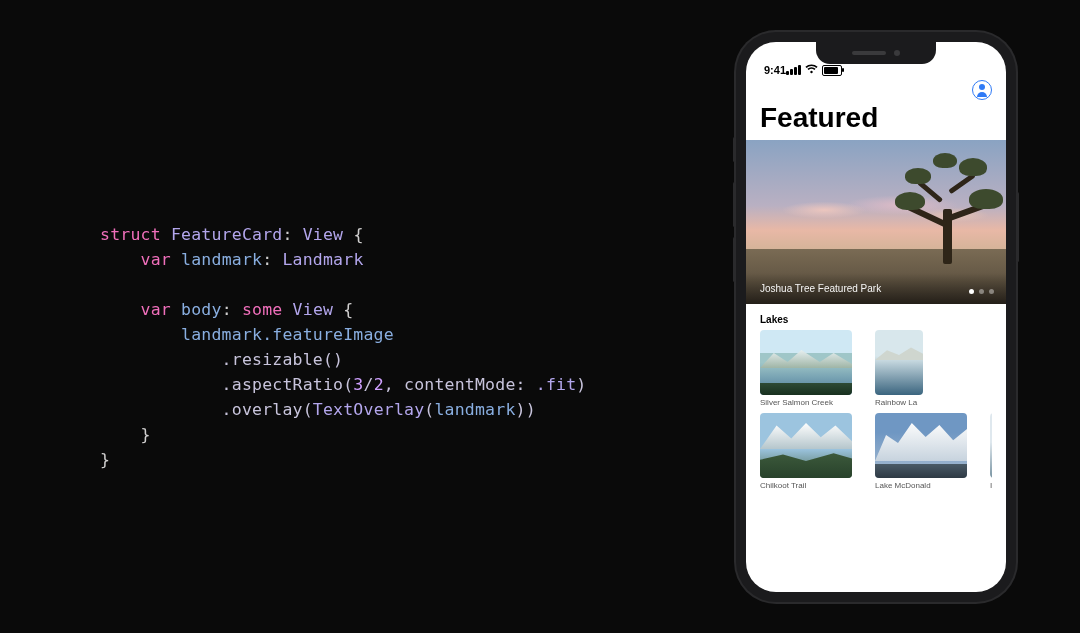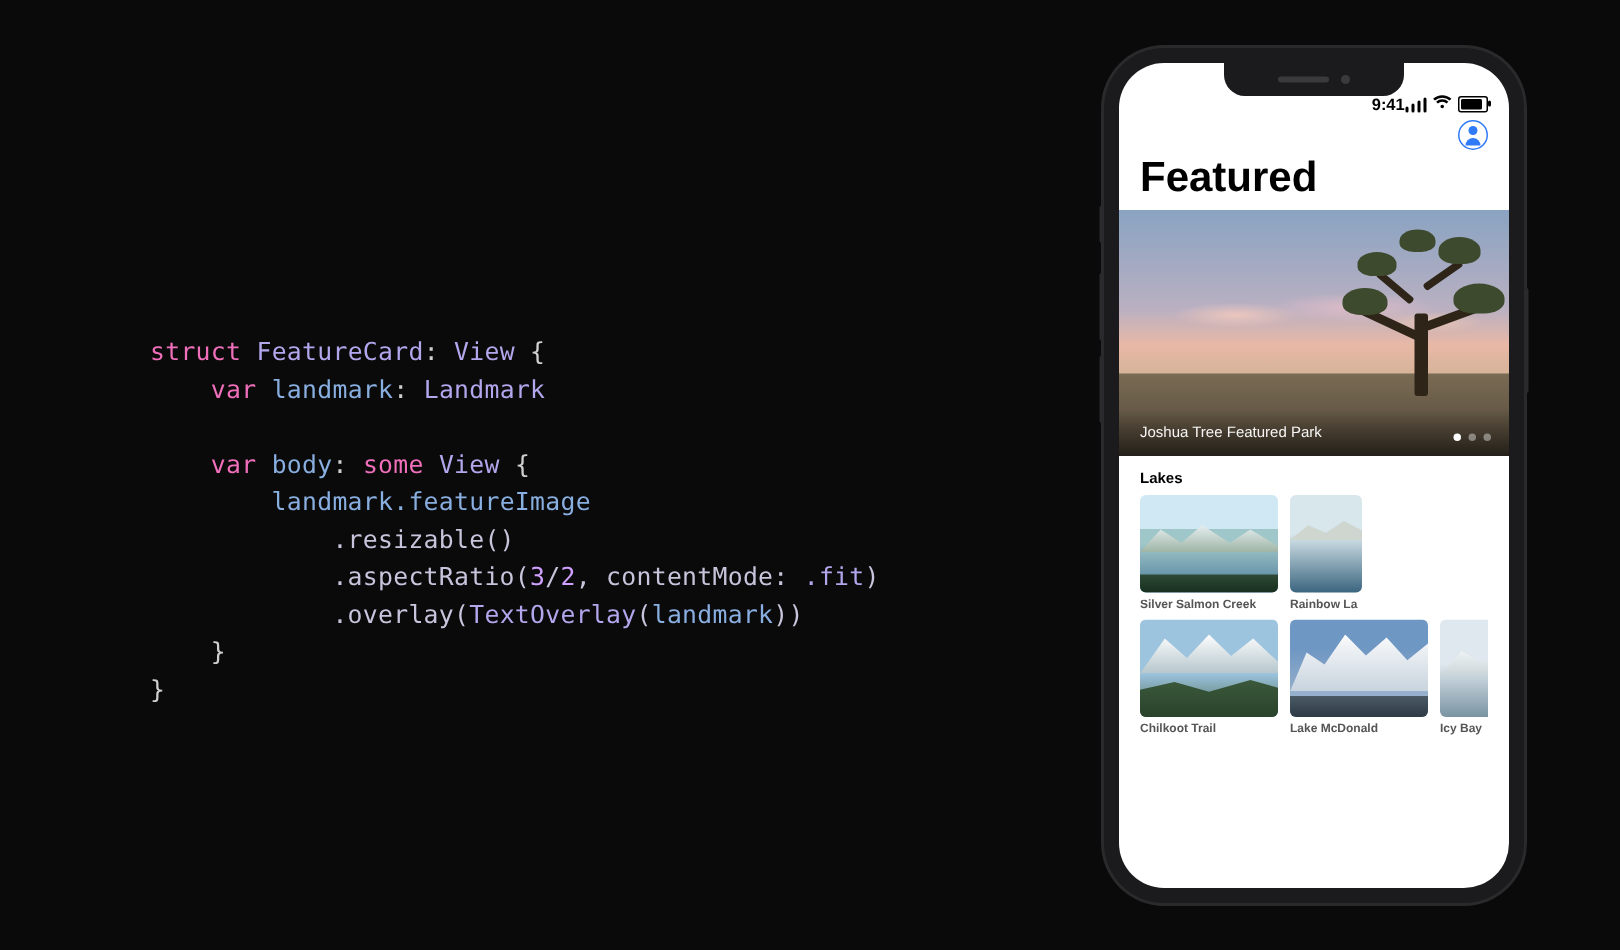"9:41" .status-bar { justify-content: flex-end -> flex-start }
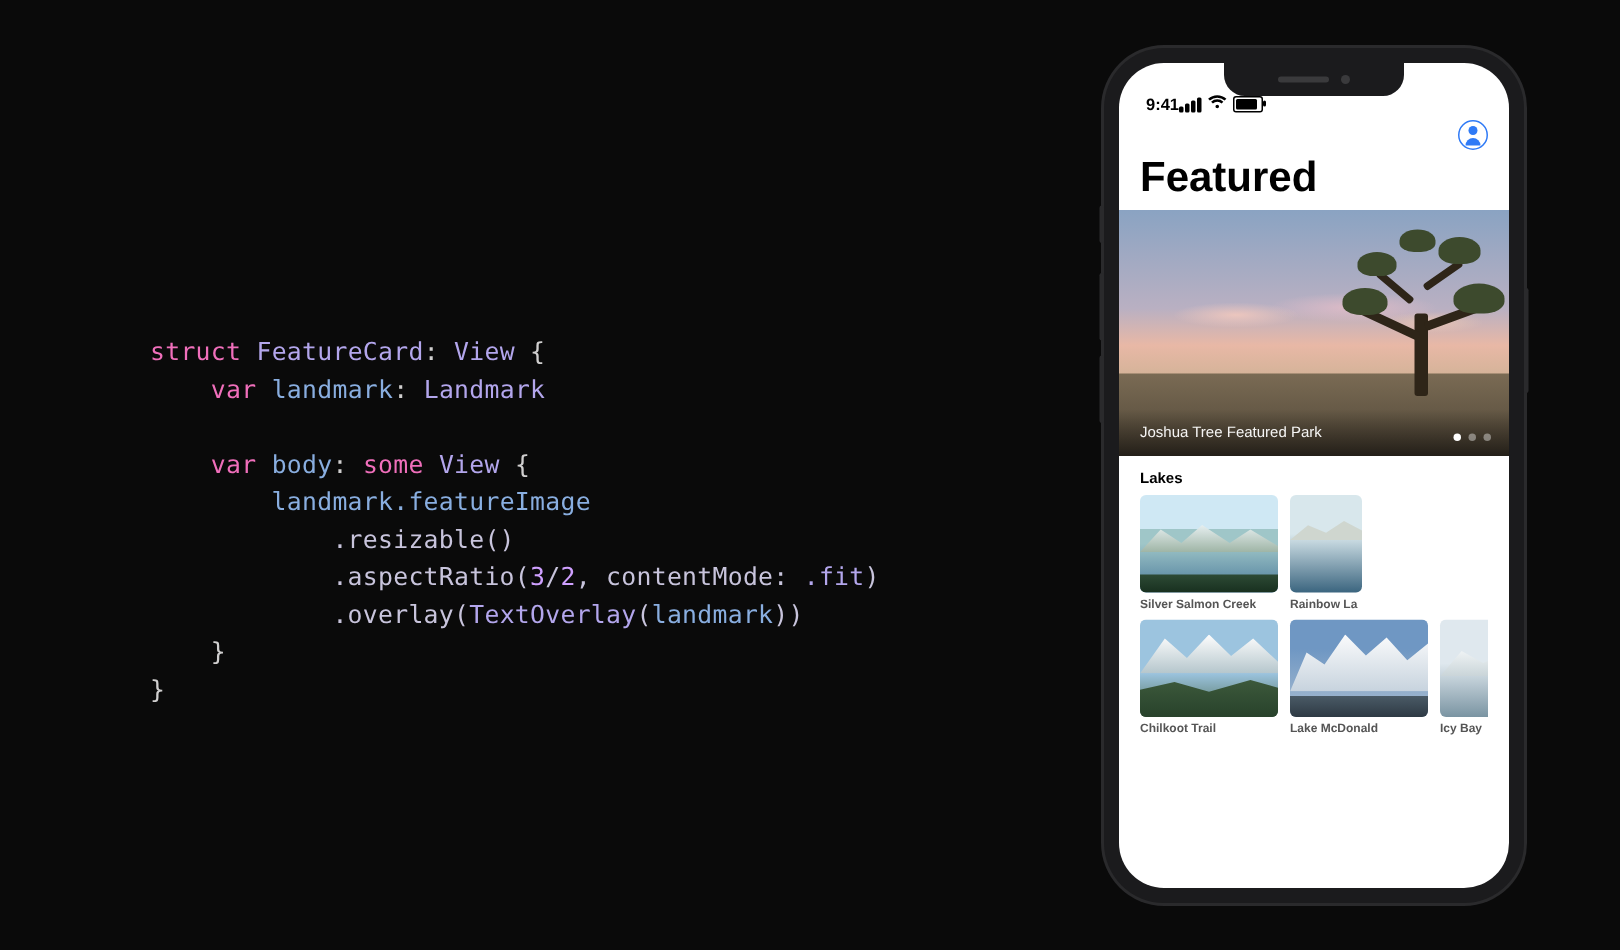"Silver Salmon Creek" .row { font-weight: bold -> none; gap: 8px -> 23px }
